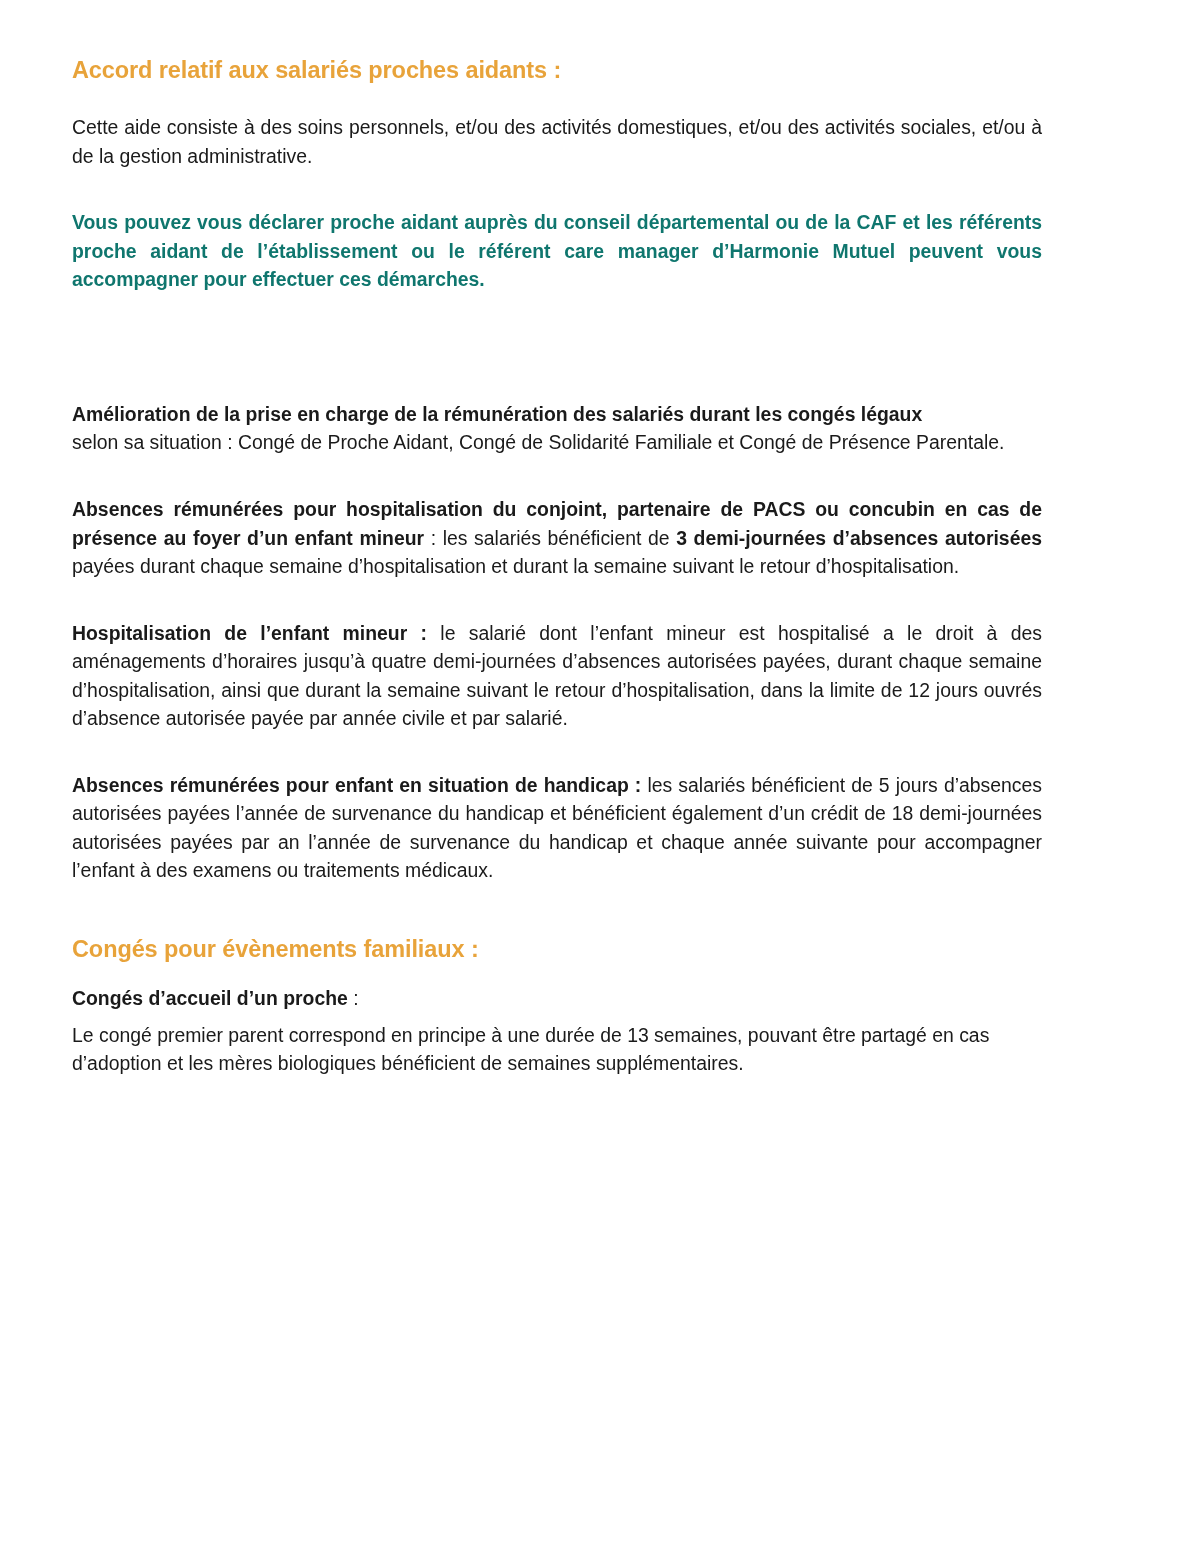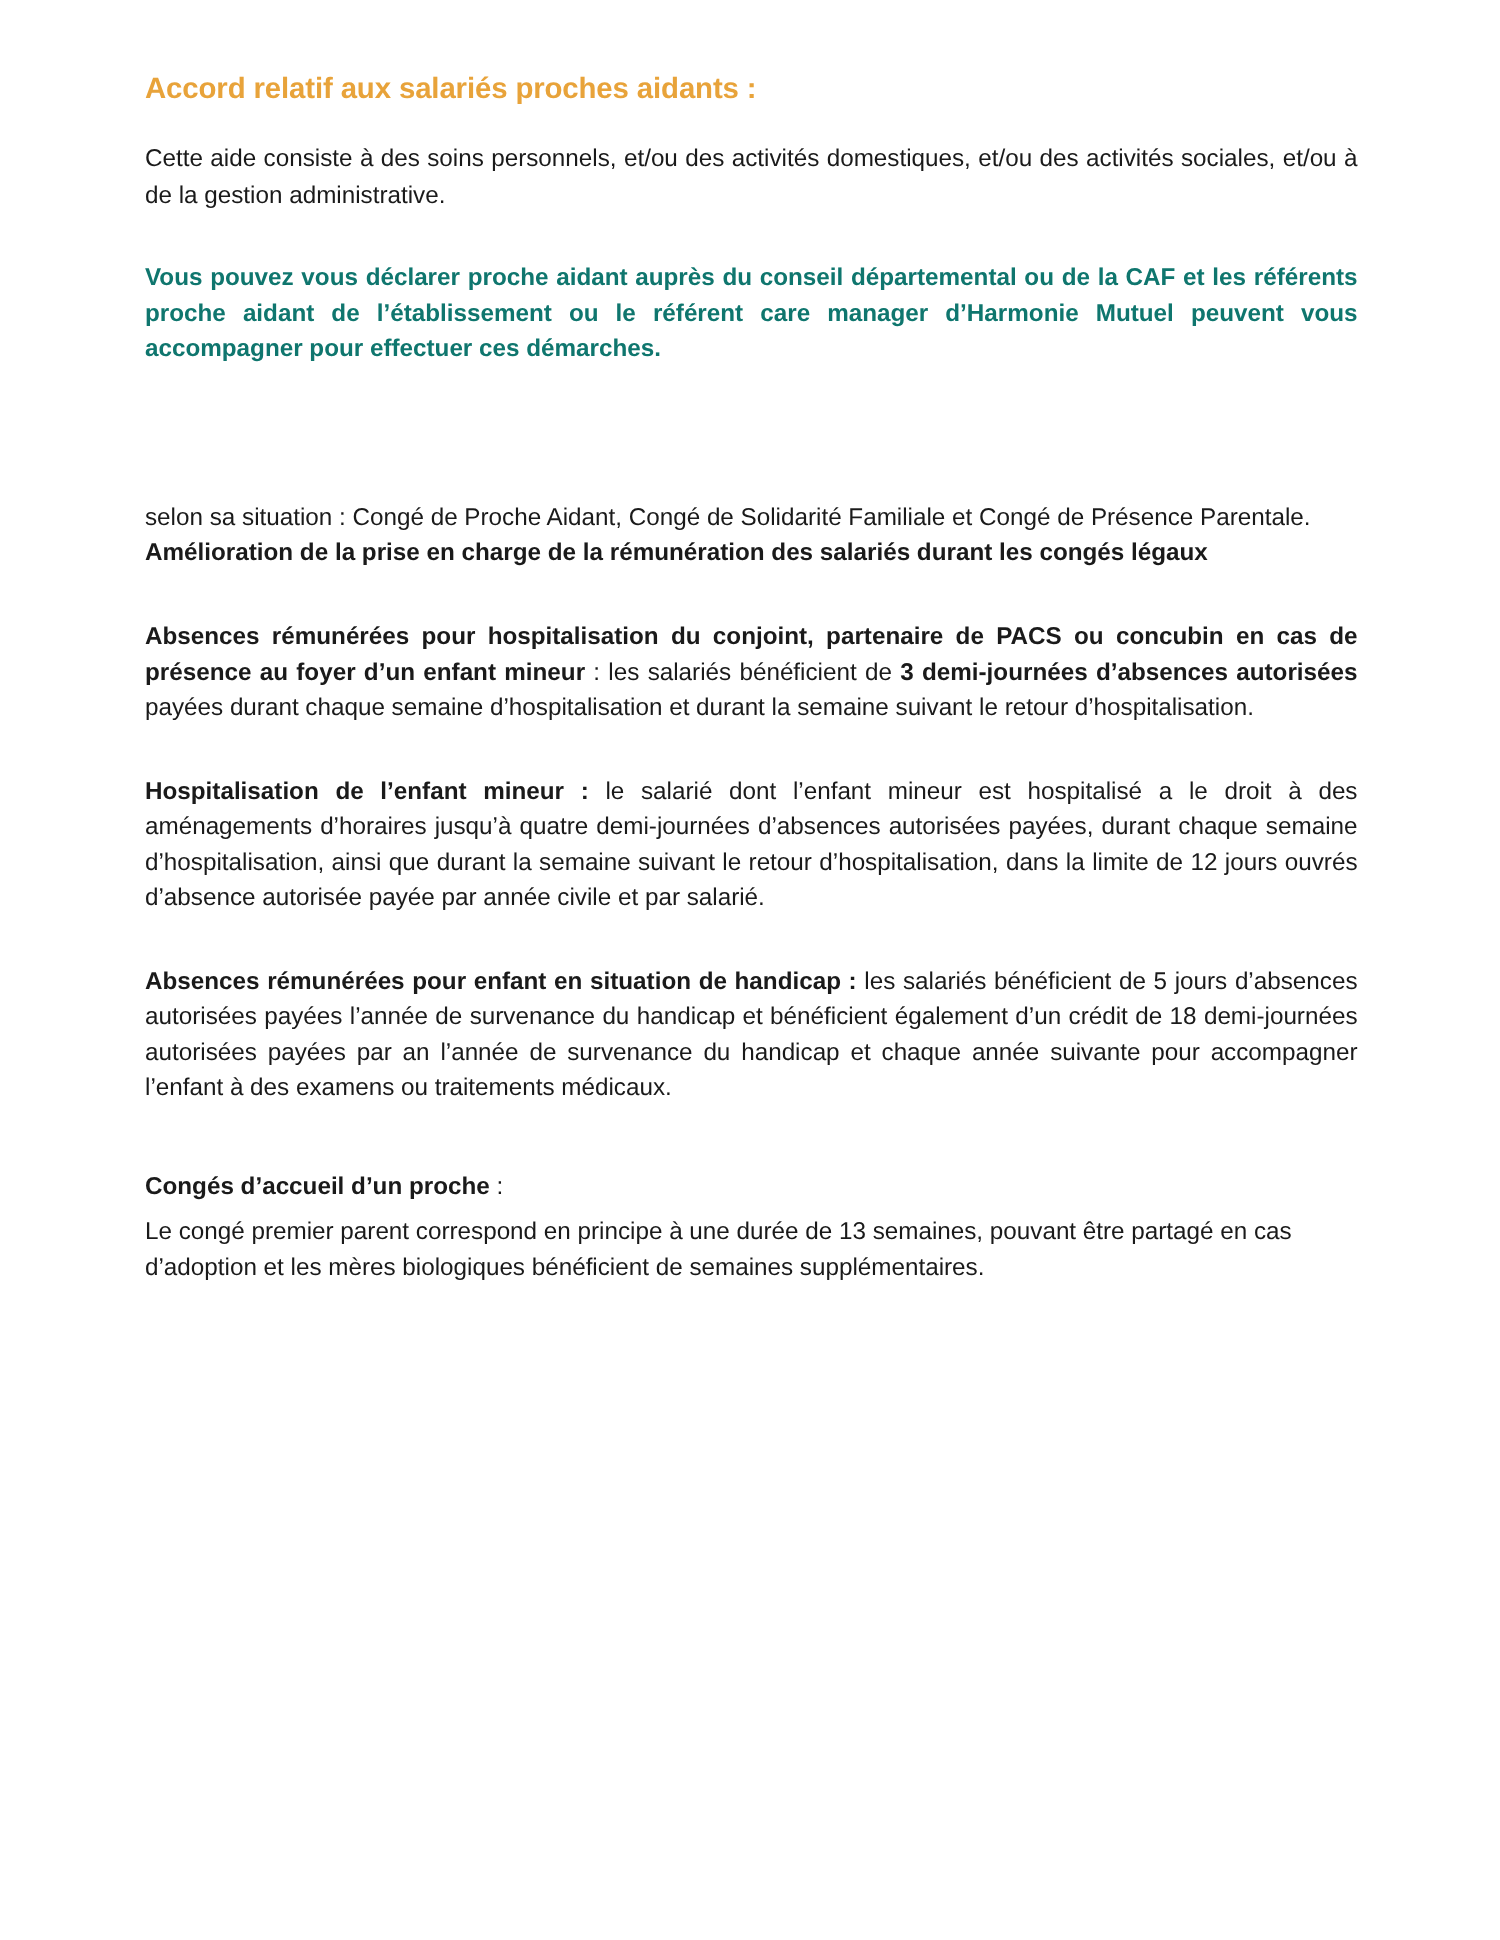"Accord relatif aux salariés proches" .page { padding: 56px 115px 40px 116px -> 56px 115px 40px 72px }
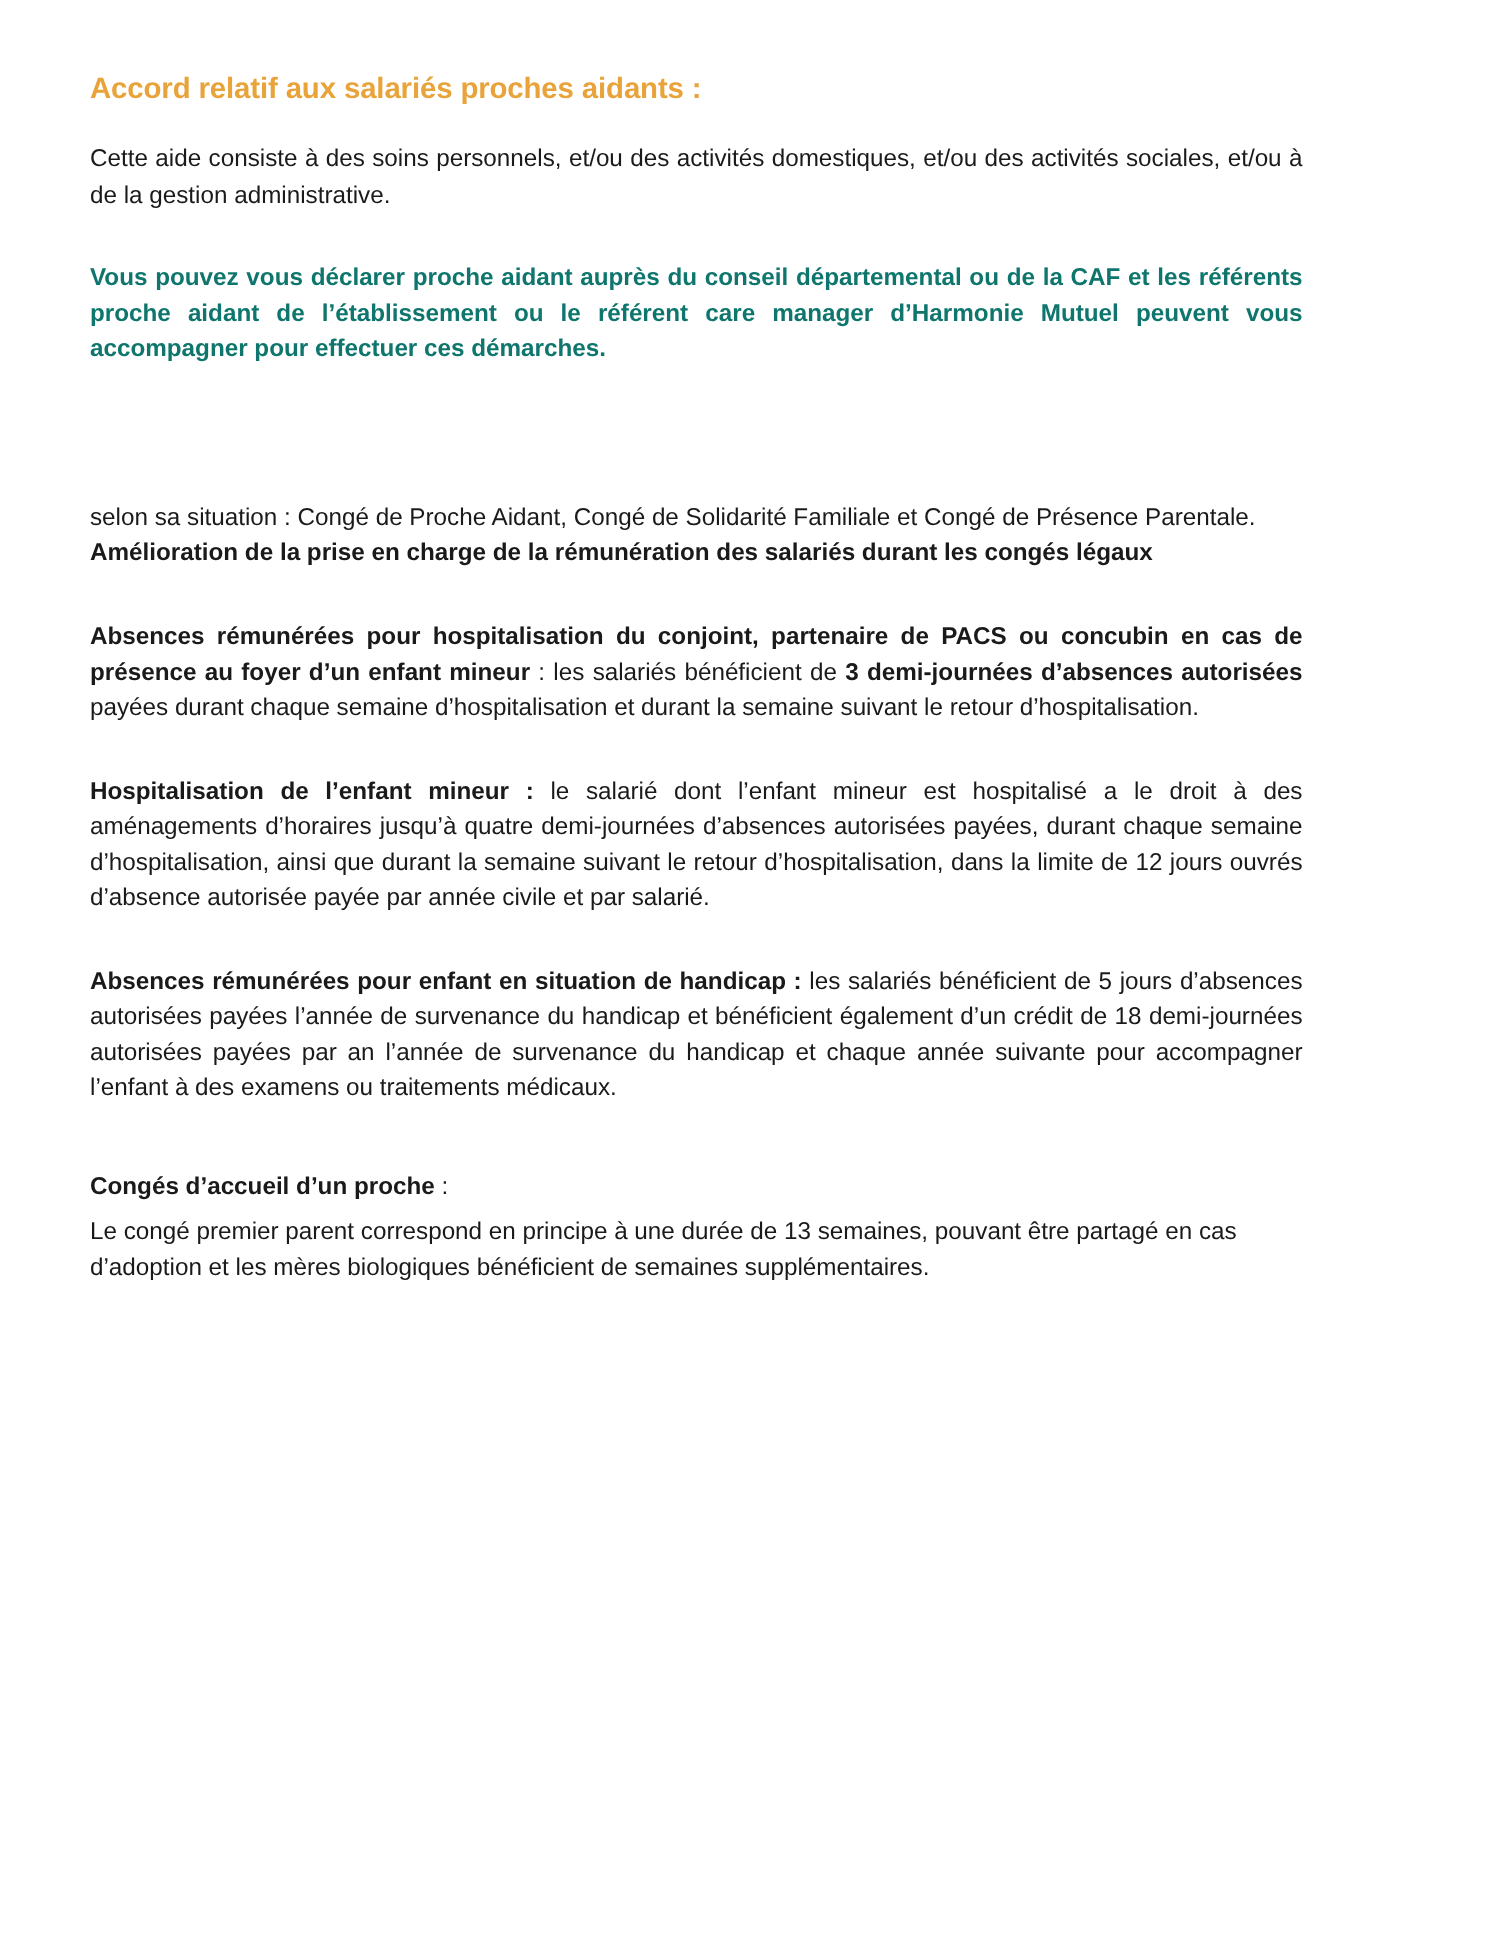"selon sa situation : Congé" p.left { order: before "Amélioration de la prise en" -> after "Amélioration de la prise en" }
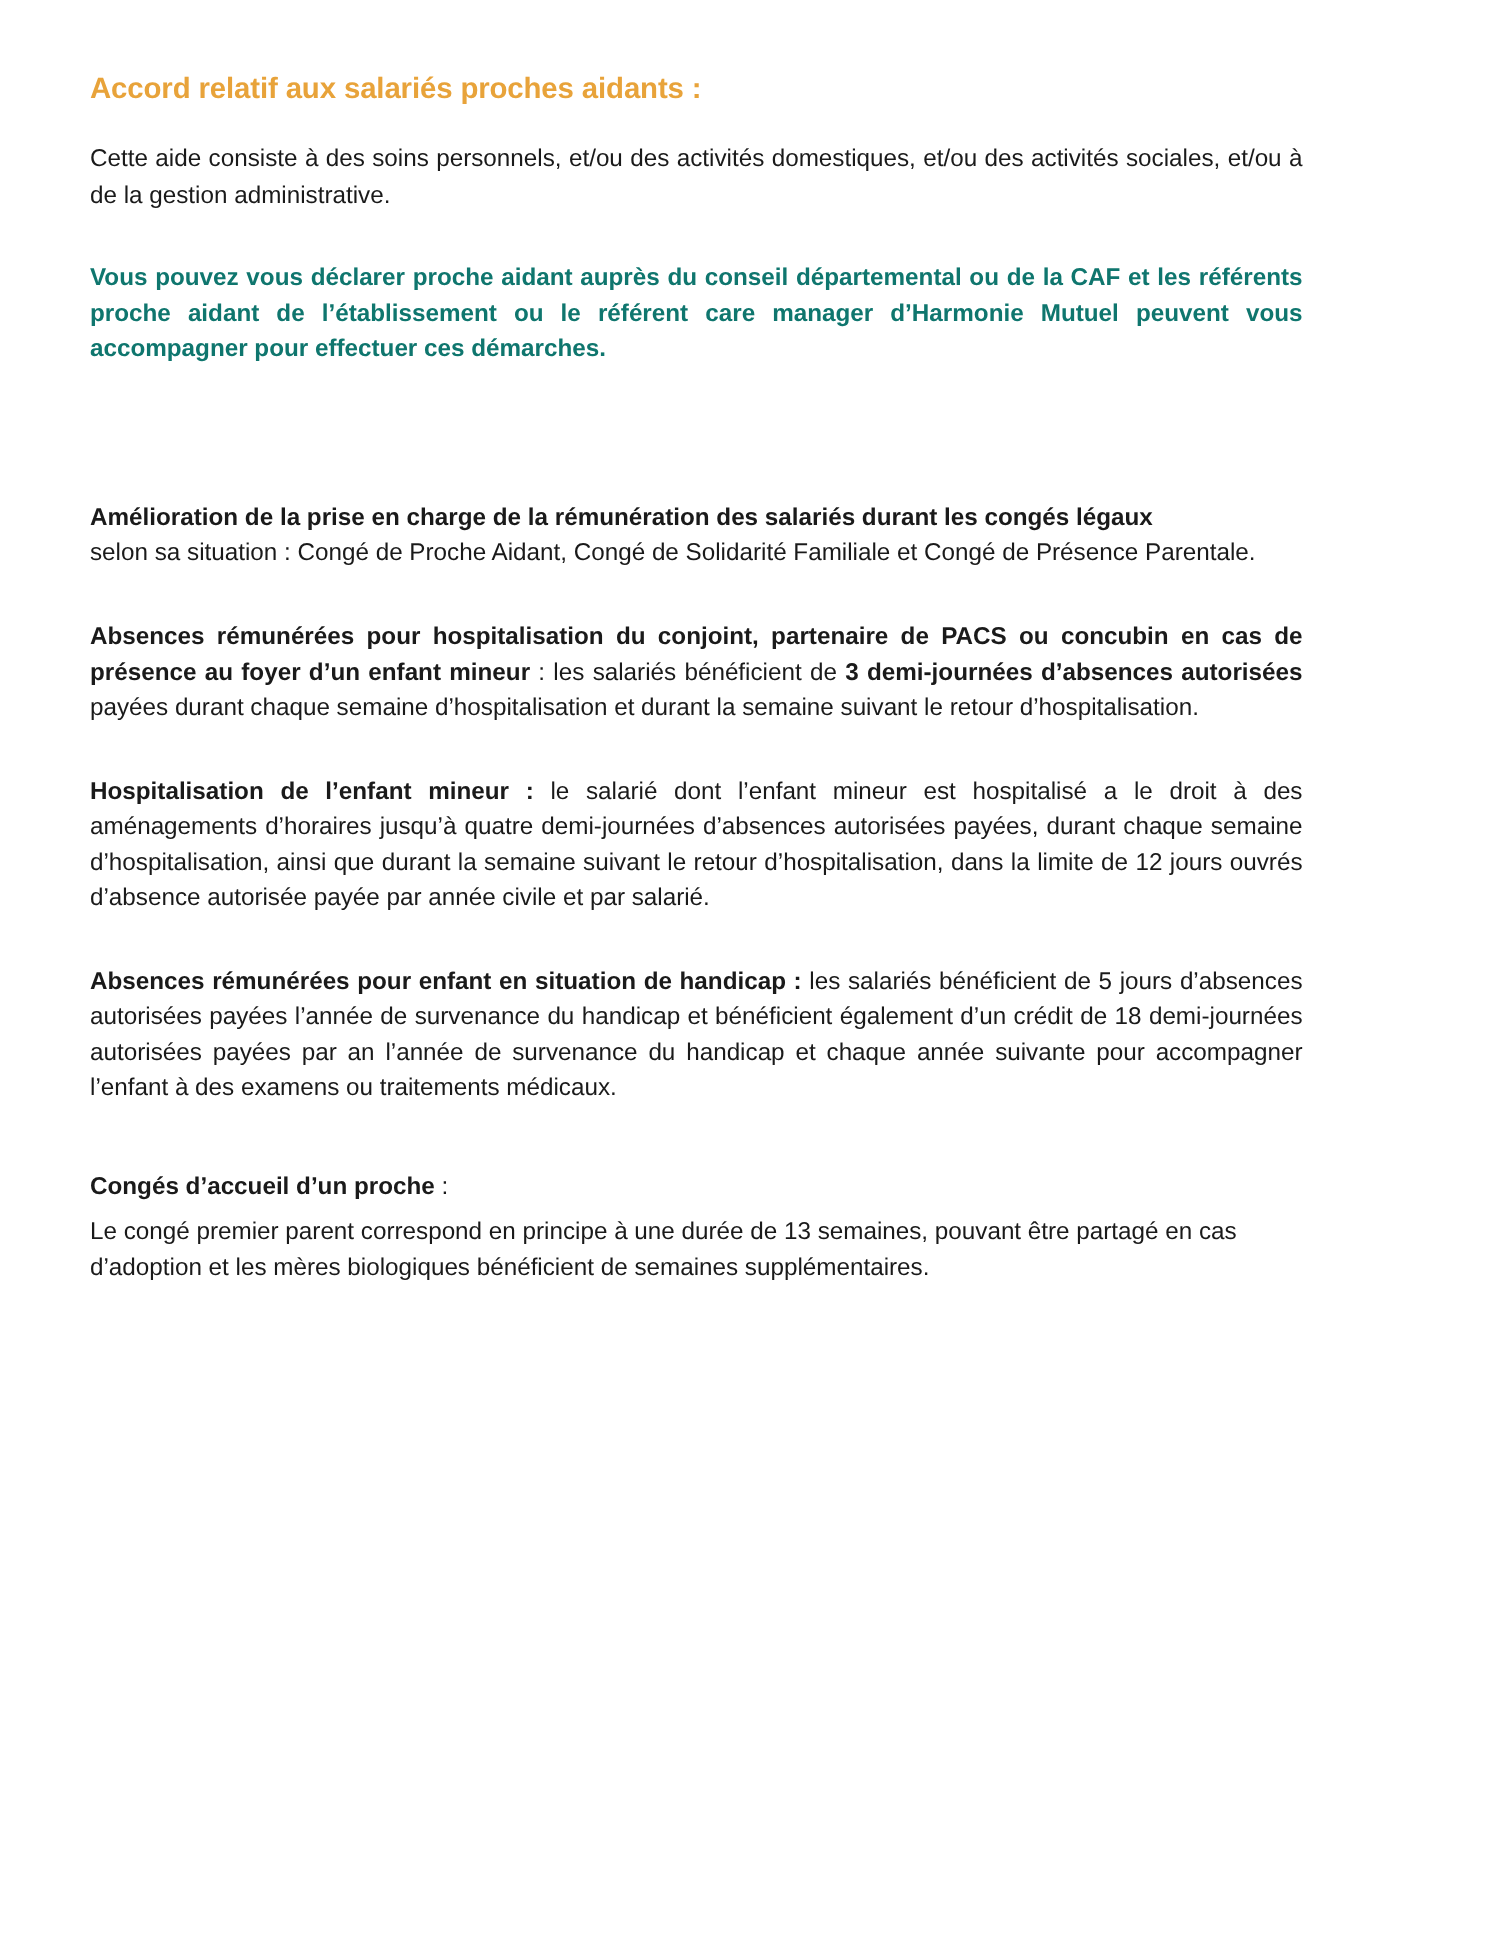"Congés pour évènements familiaux :" h1.section-heading { html: none -> <h1>Congés pour évènements familiaux :</h1> }
